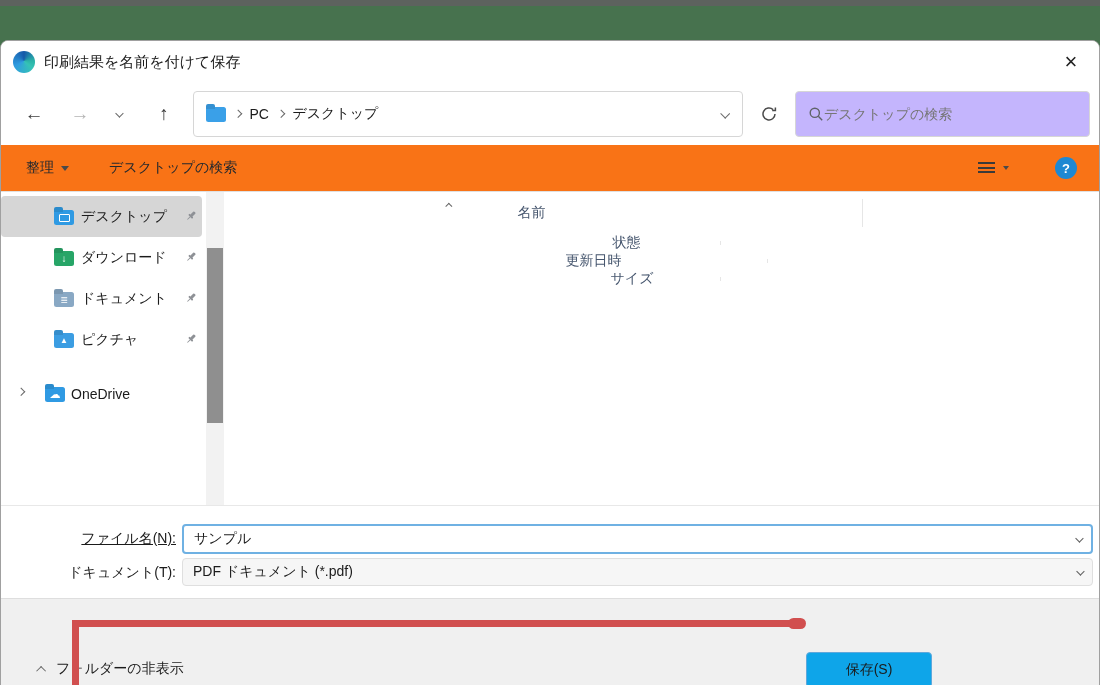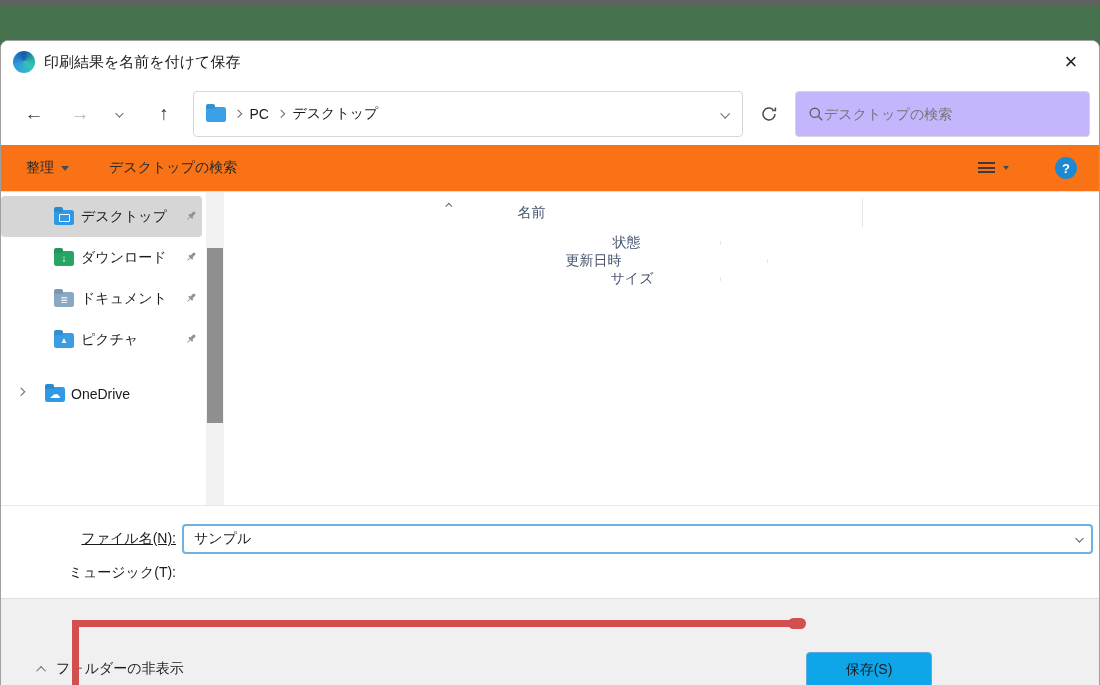"ミュージック(T):" div.flabel { text: ミュージック -> ドキュメント }
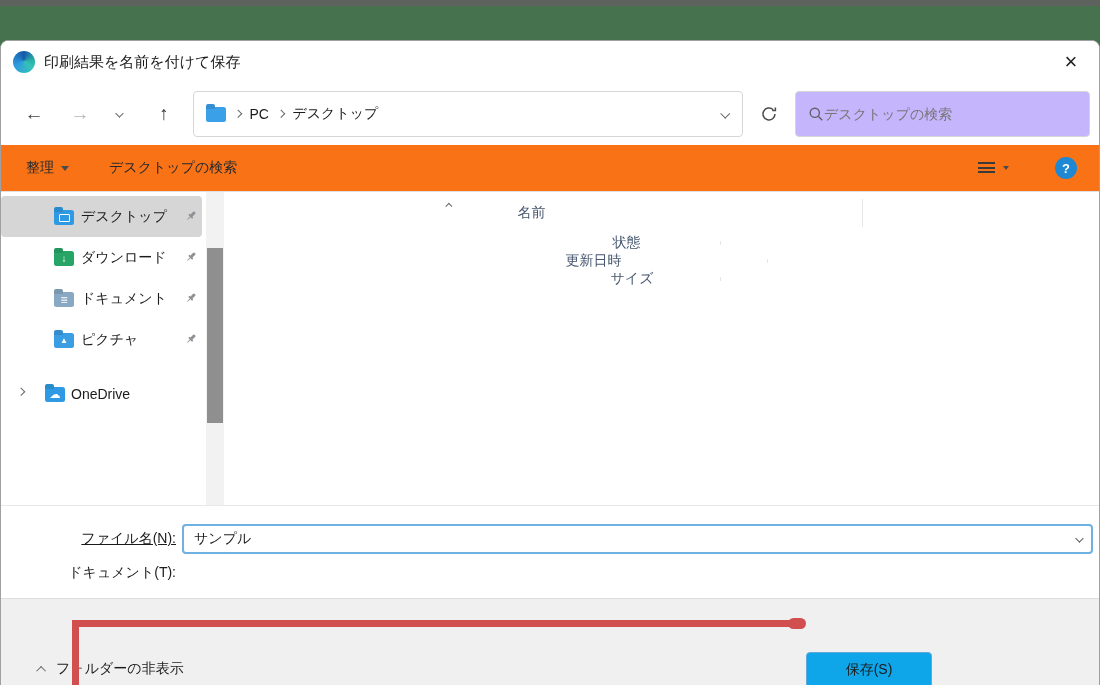"PDF ドキュメント (*.pdf)" div.fctrl { html: none -> <div> <span>PDF ドキュメント (*.pdf)</span> <span></span> </div> }
